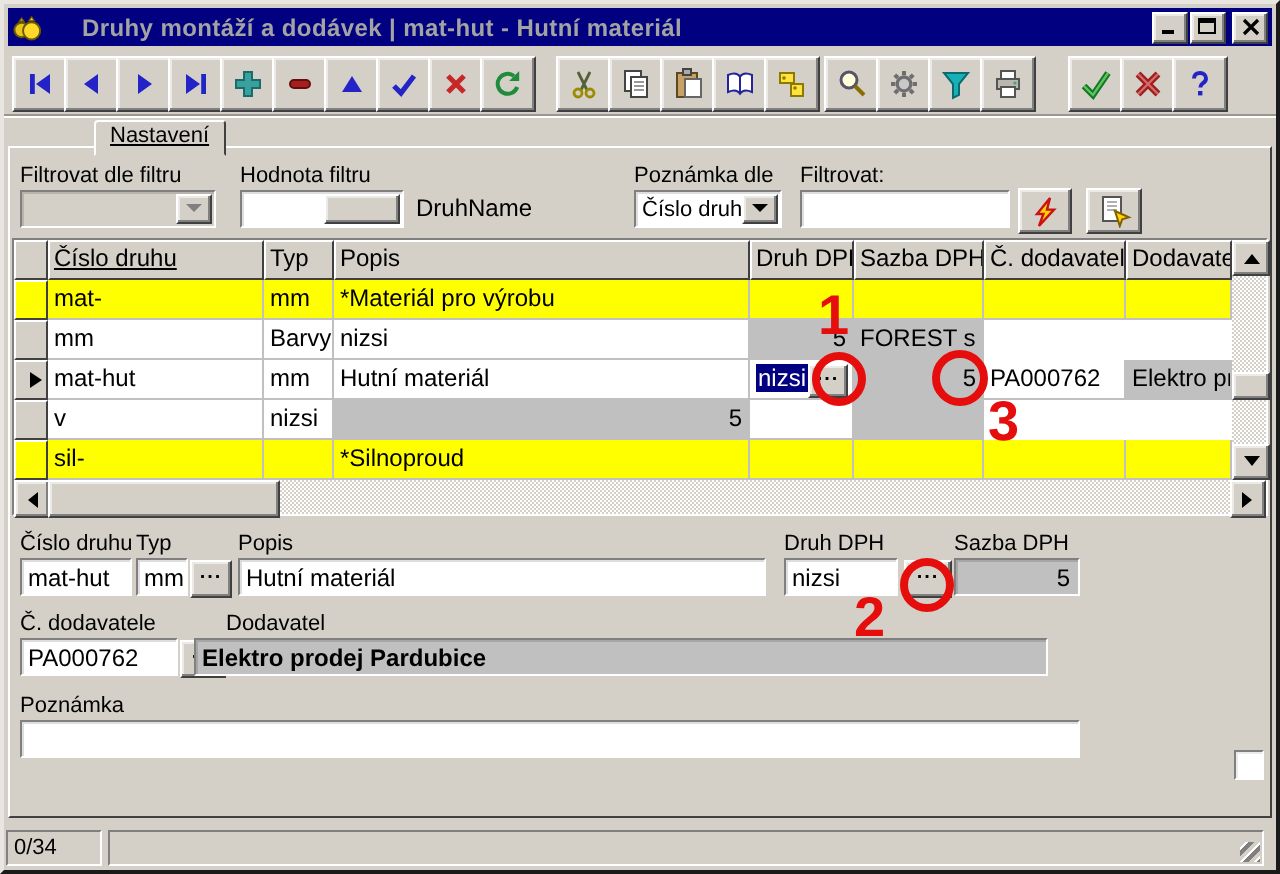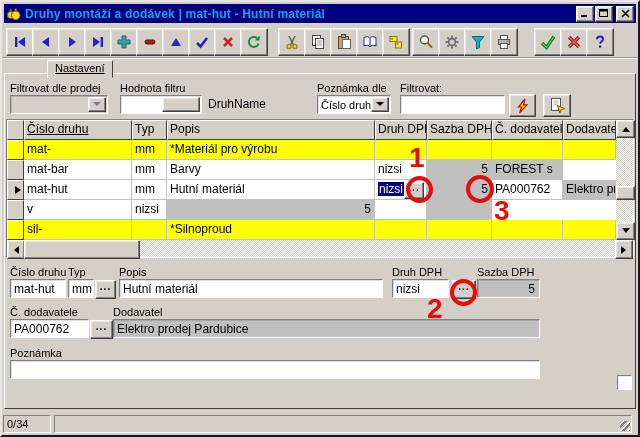"Druhy montáží a dodávek |" .title { color: #0ea5e9 -> #a3a3a3; margin-left: 4px -> 20px }
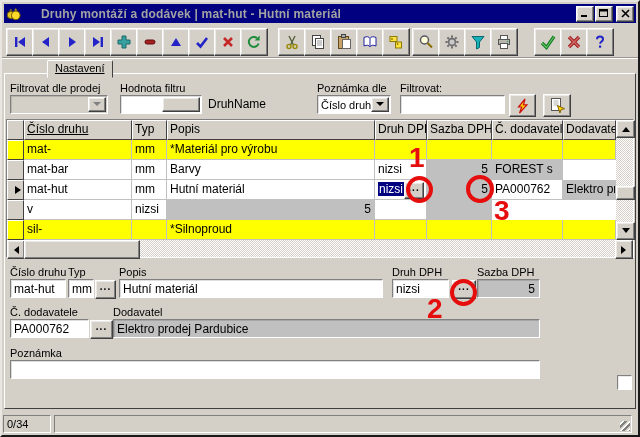"Filtrovat dle prodej" div.lbl { text: prodej -> filtru }
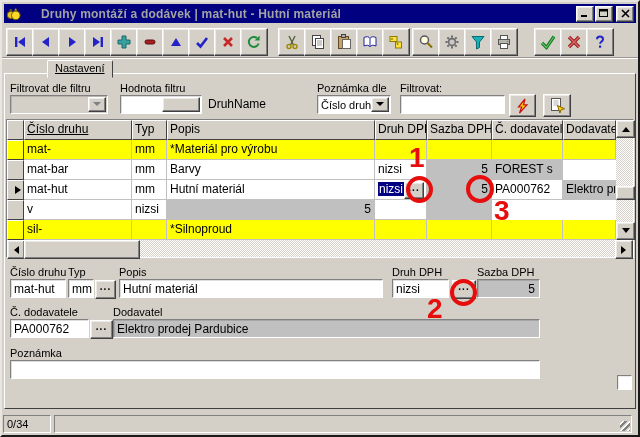"mat-bar" div.c { html: <div>mat-bar</div> -> none }
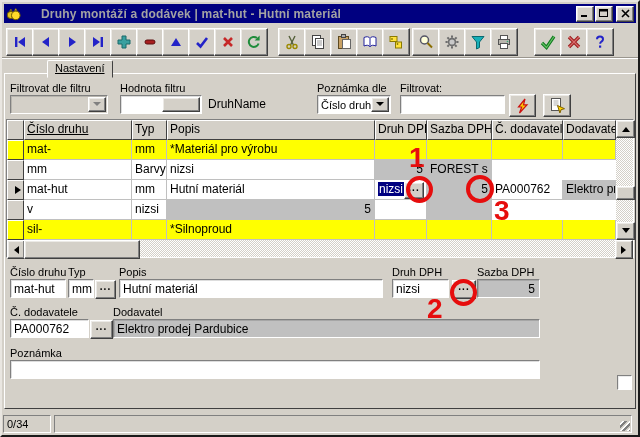"Elektro prodej Pardubice" div.field { font-weight: none -> bold; left: 113px -> 97px }
